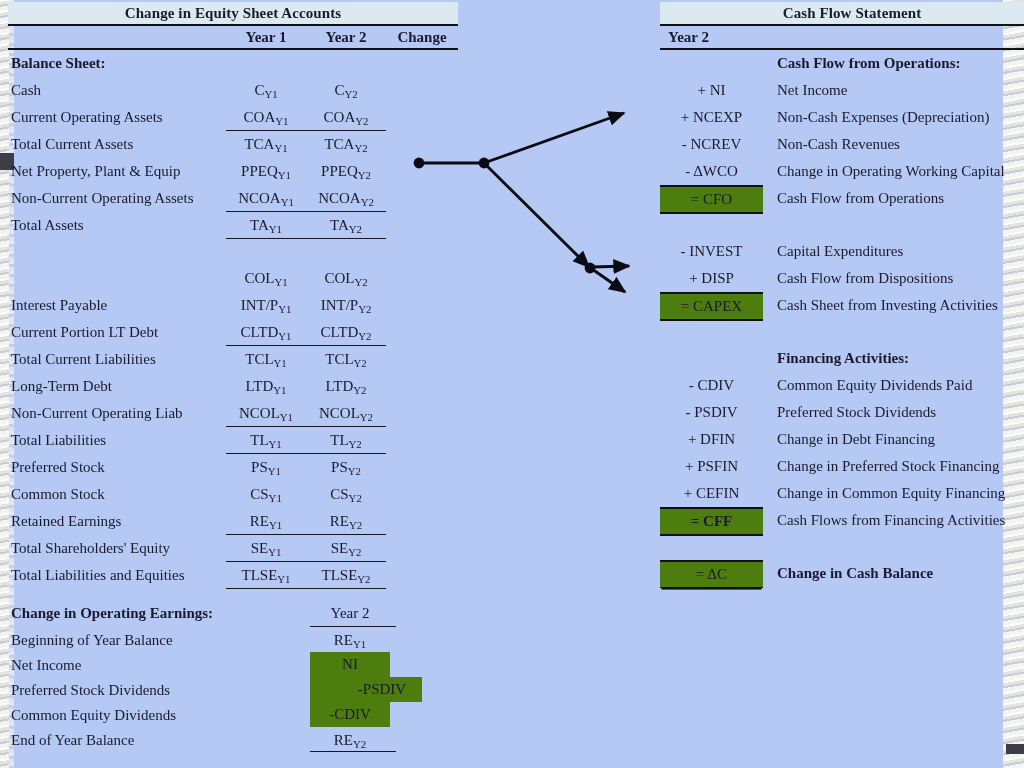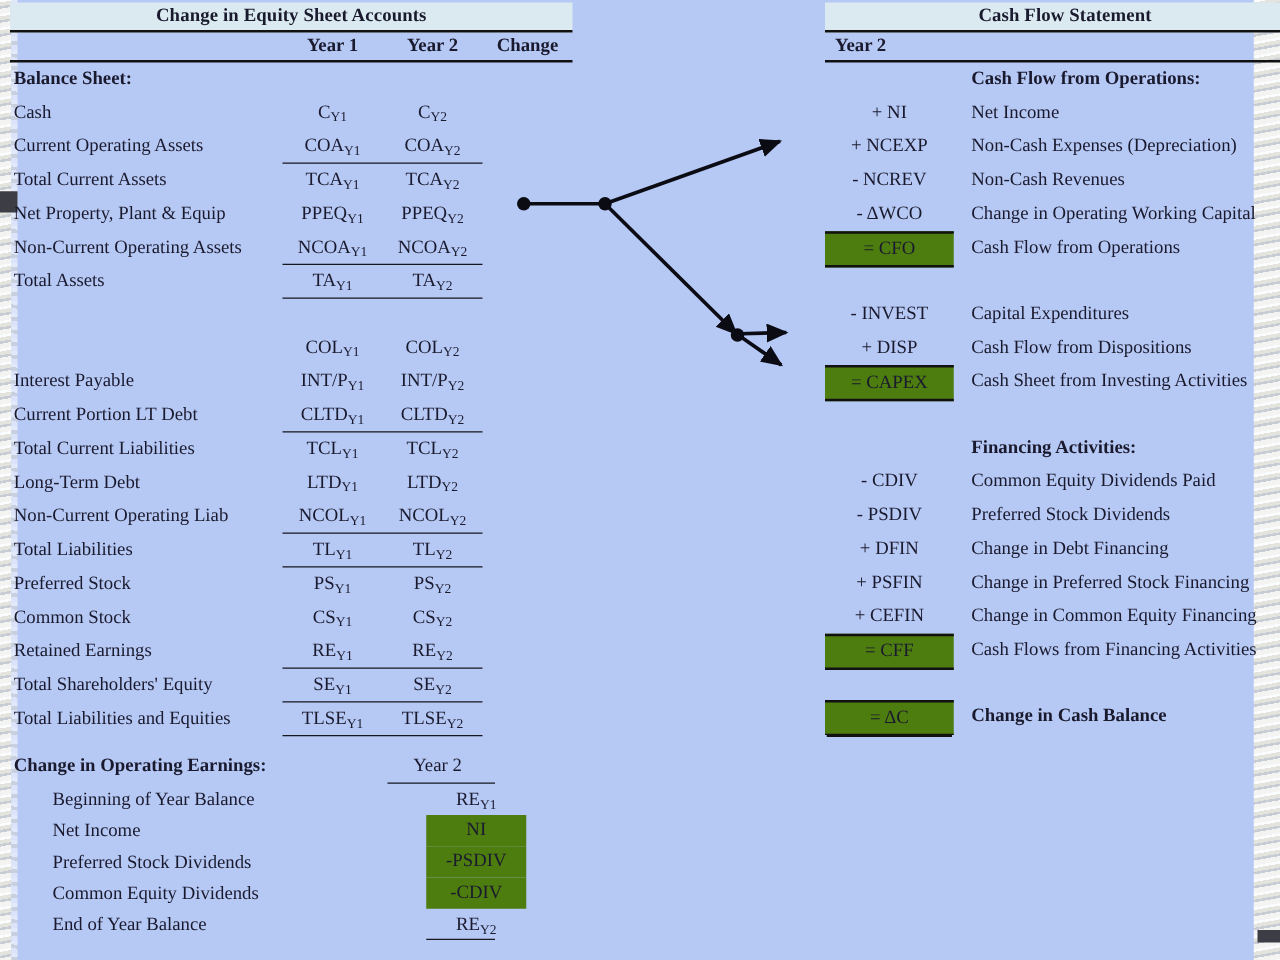"= CFF" span.cell { font-weight: none -> bold }
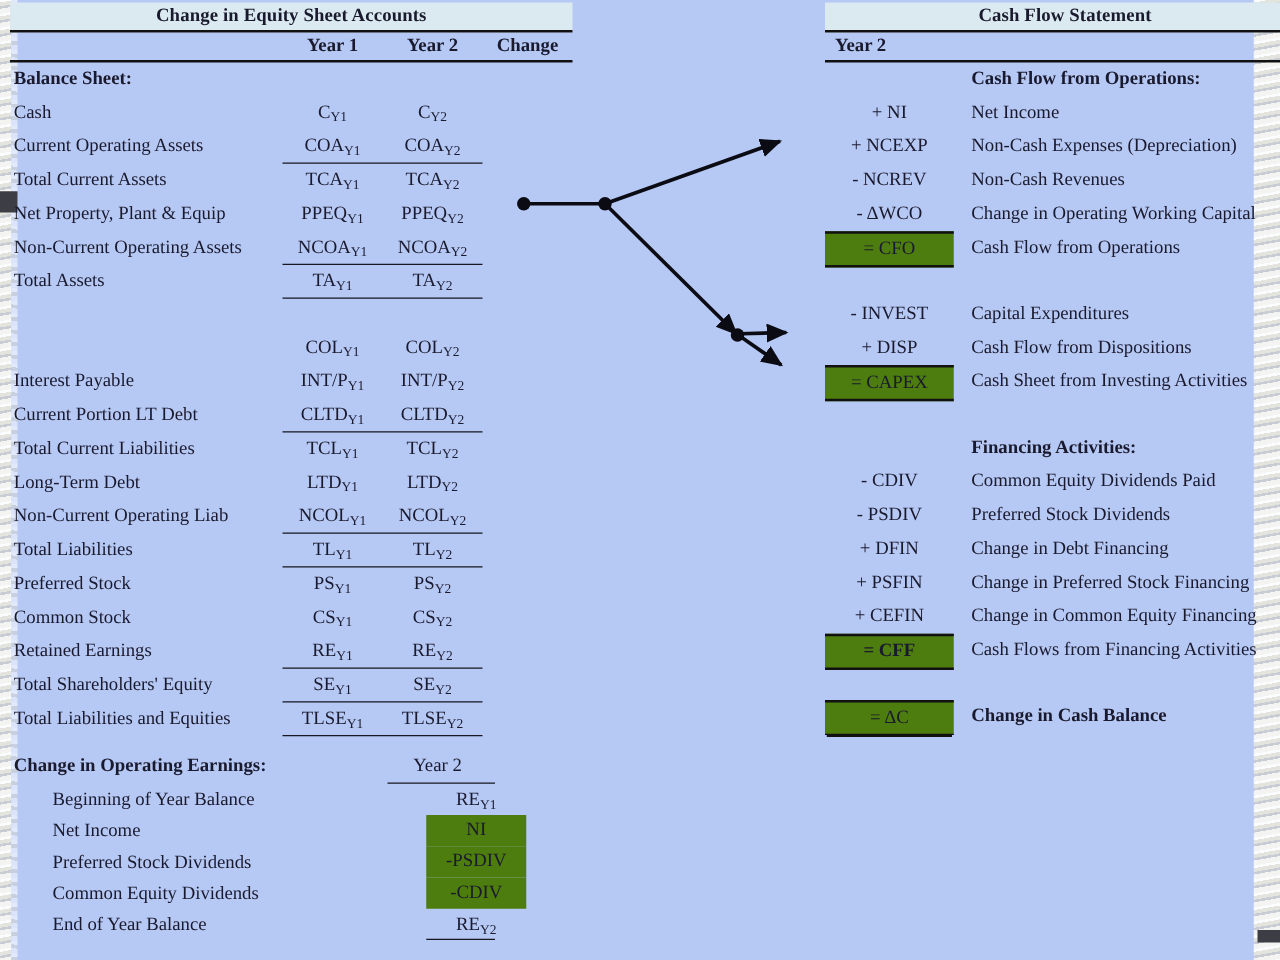"Beginning of Year Balance" .row.tight { margin-left: 31px -> none }
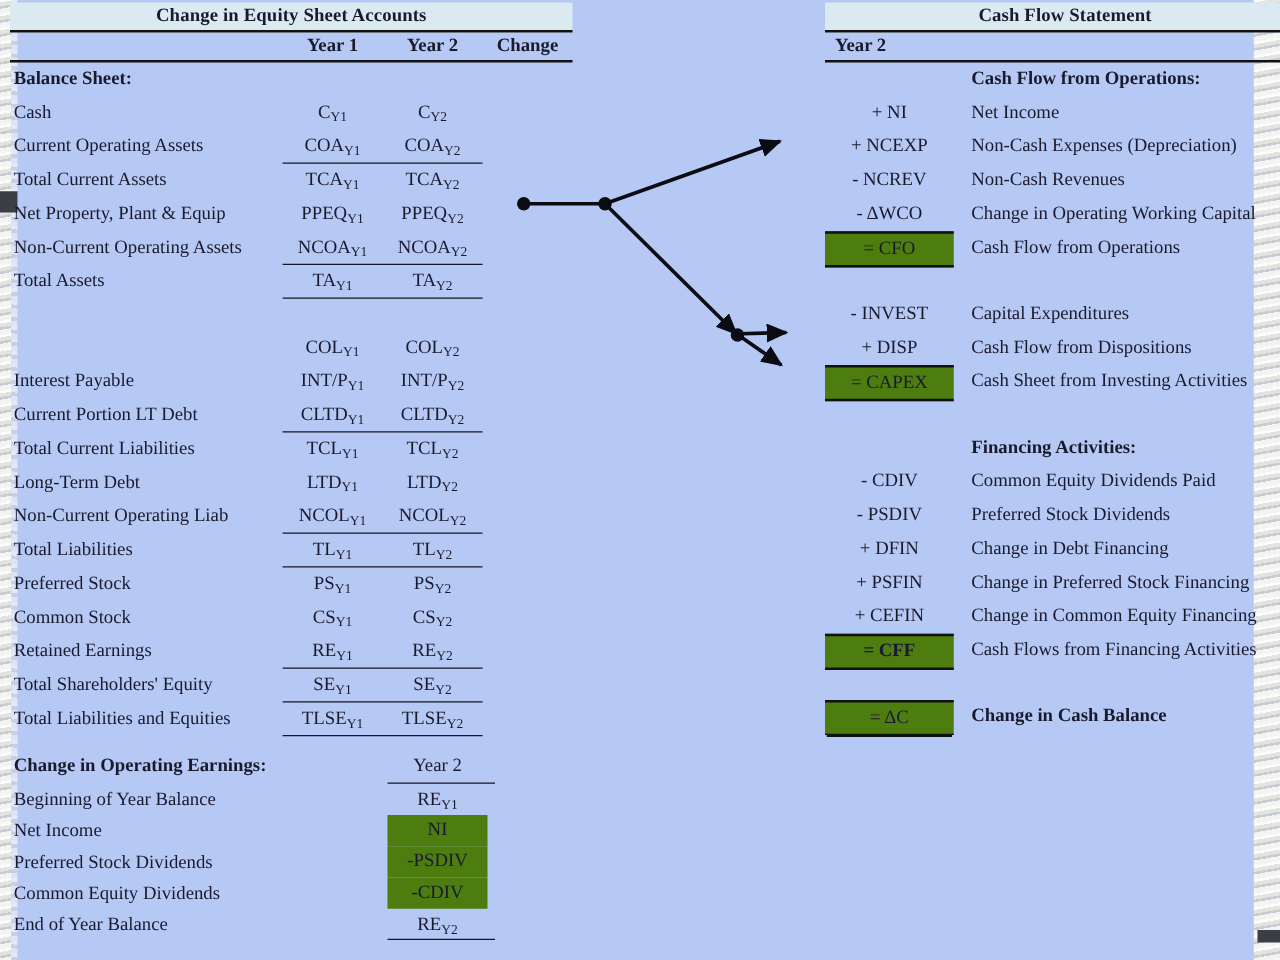"-PSDIV" span.cell { padding-left: none -> 32px }
